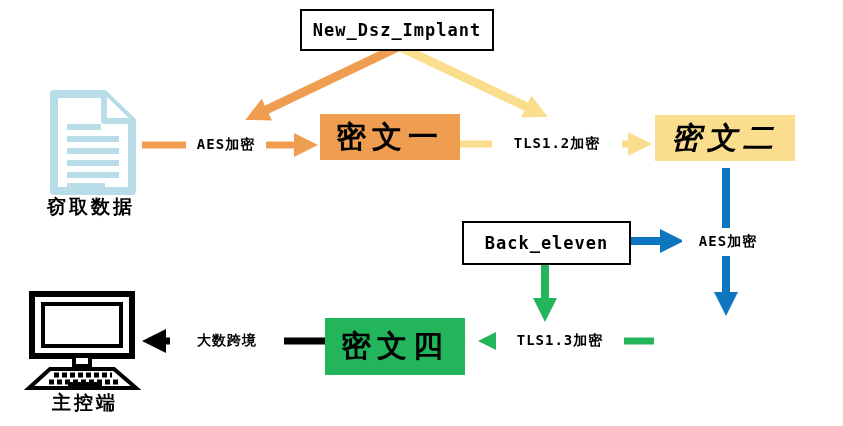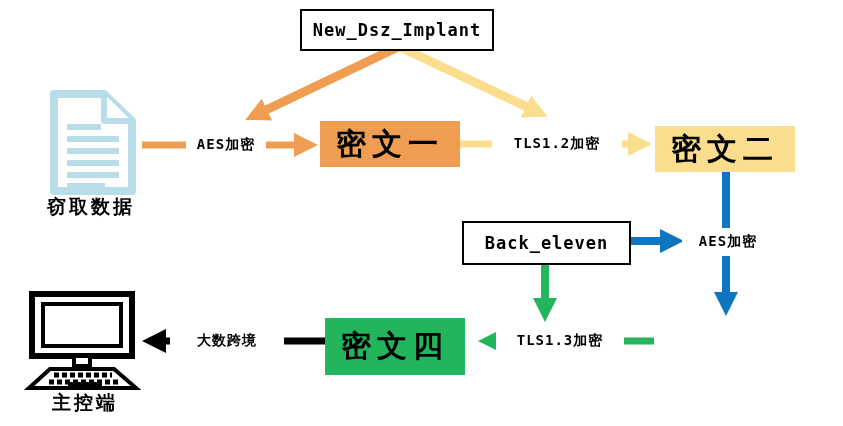"密文一" #cipher1 { top: 121px -> 114px }
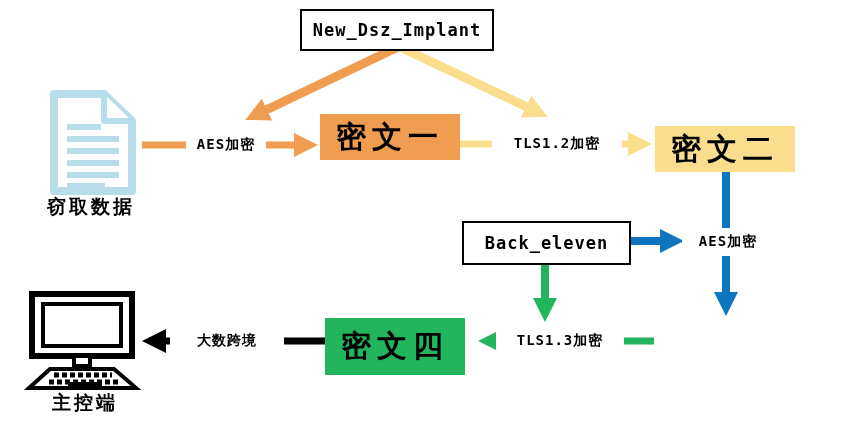"密文二" #cipher2 { font-style: none -> italic; top: 126px -> 115px }
